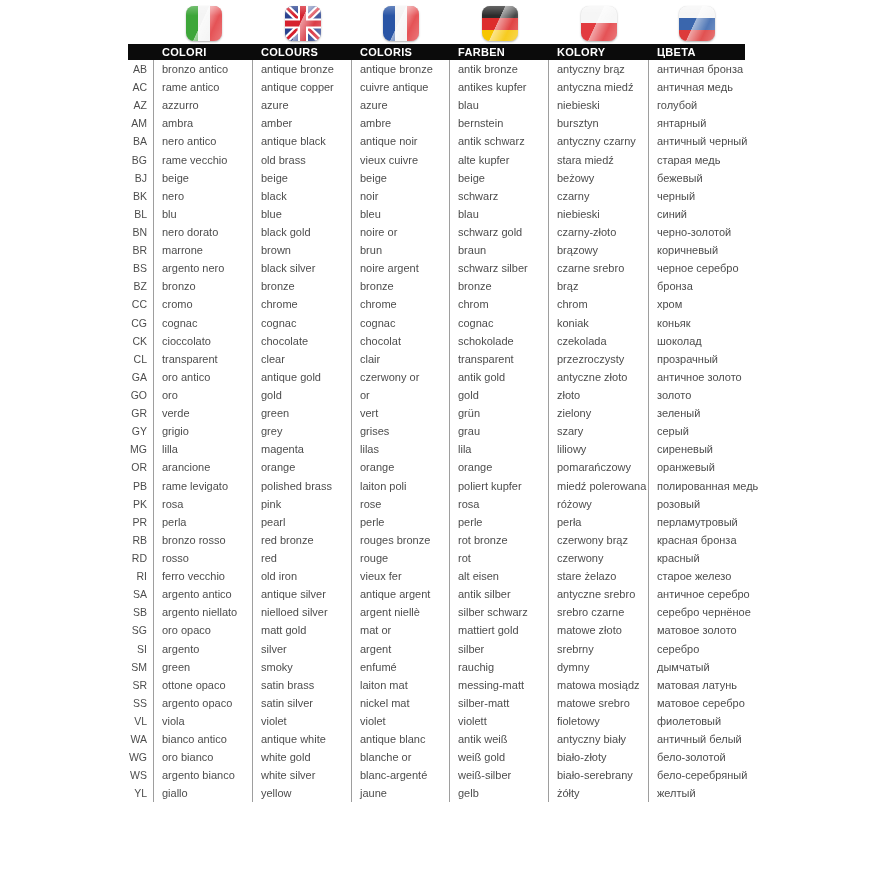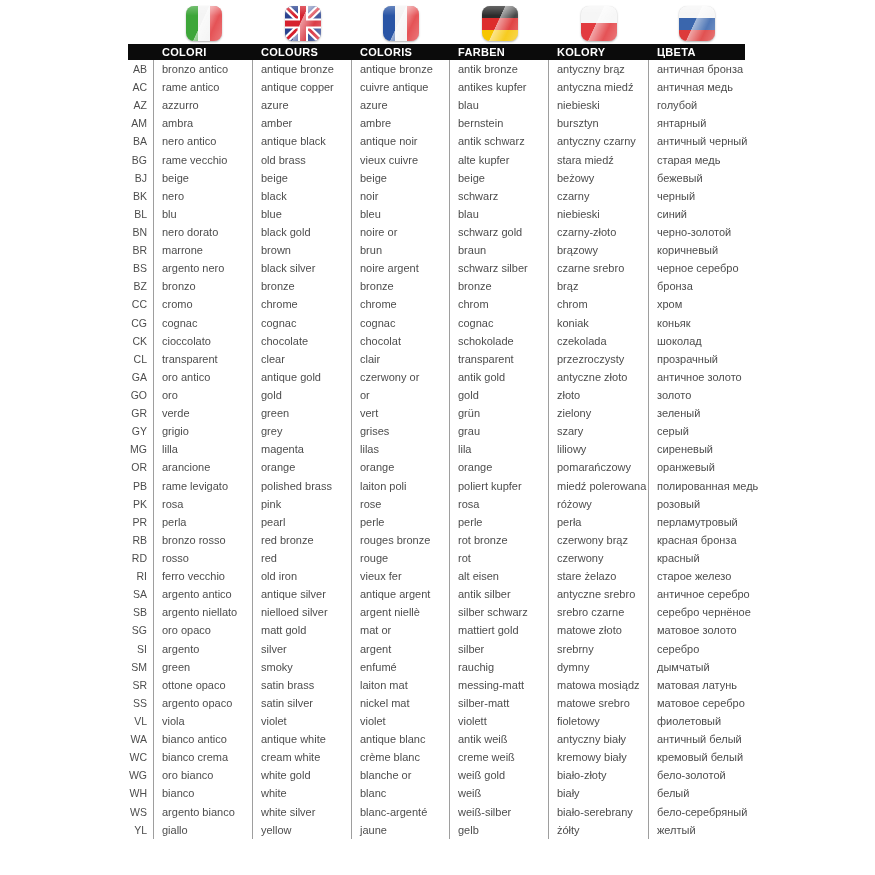"WC" div.trow { html: <div> <span>WC</span> <span>bianco crema</span> <span>cream white</span> <span>crème blanc</span> <span>creme weiß</span> <span>kremowy biały</span> <span>кремовый белый</span> </div> -> none }
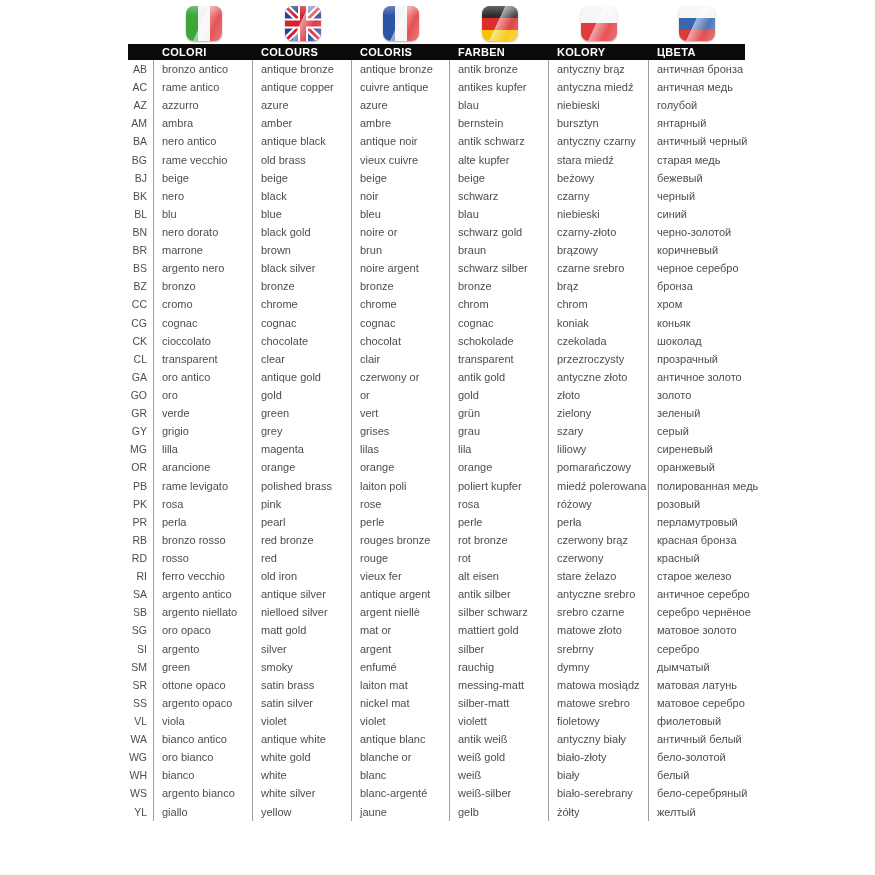"WH" div.trow { html: <div> <span>WH</span> <span>bianco</span> <span>white</span> <span>blanc</span> <span>weiß</span> <span>biały</span> <span>белый</span> </div> -> none }
